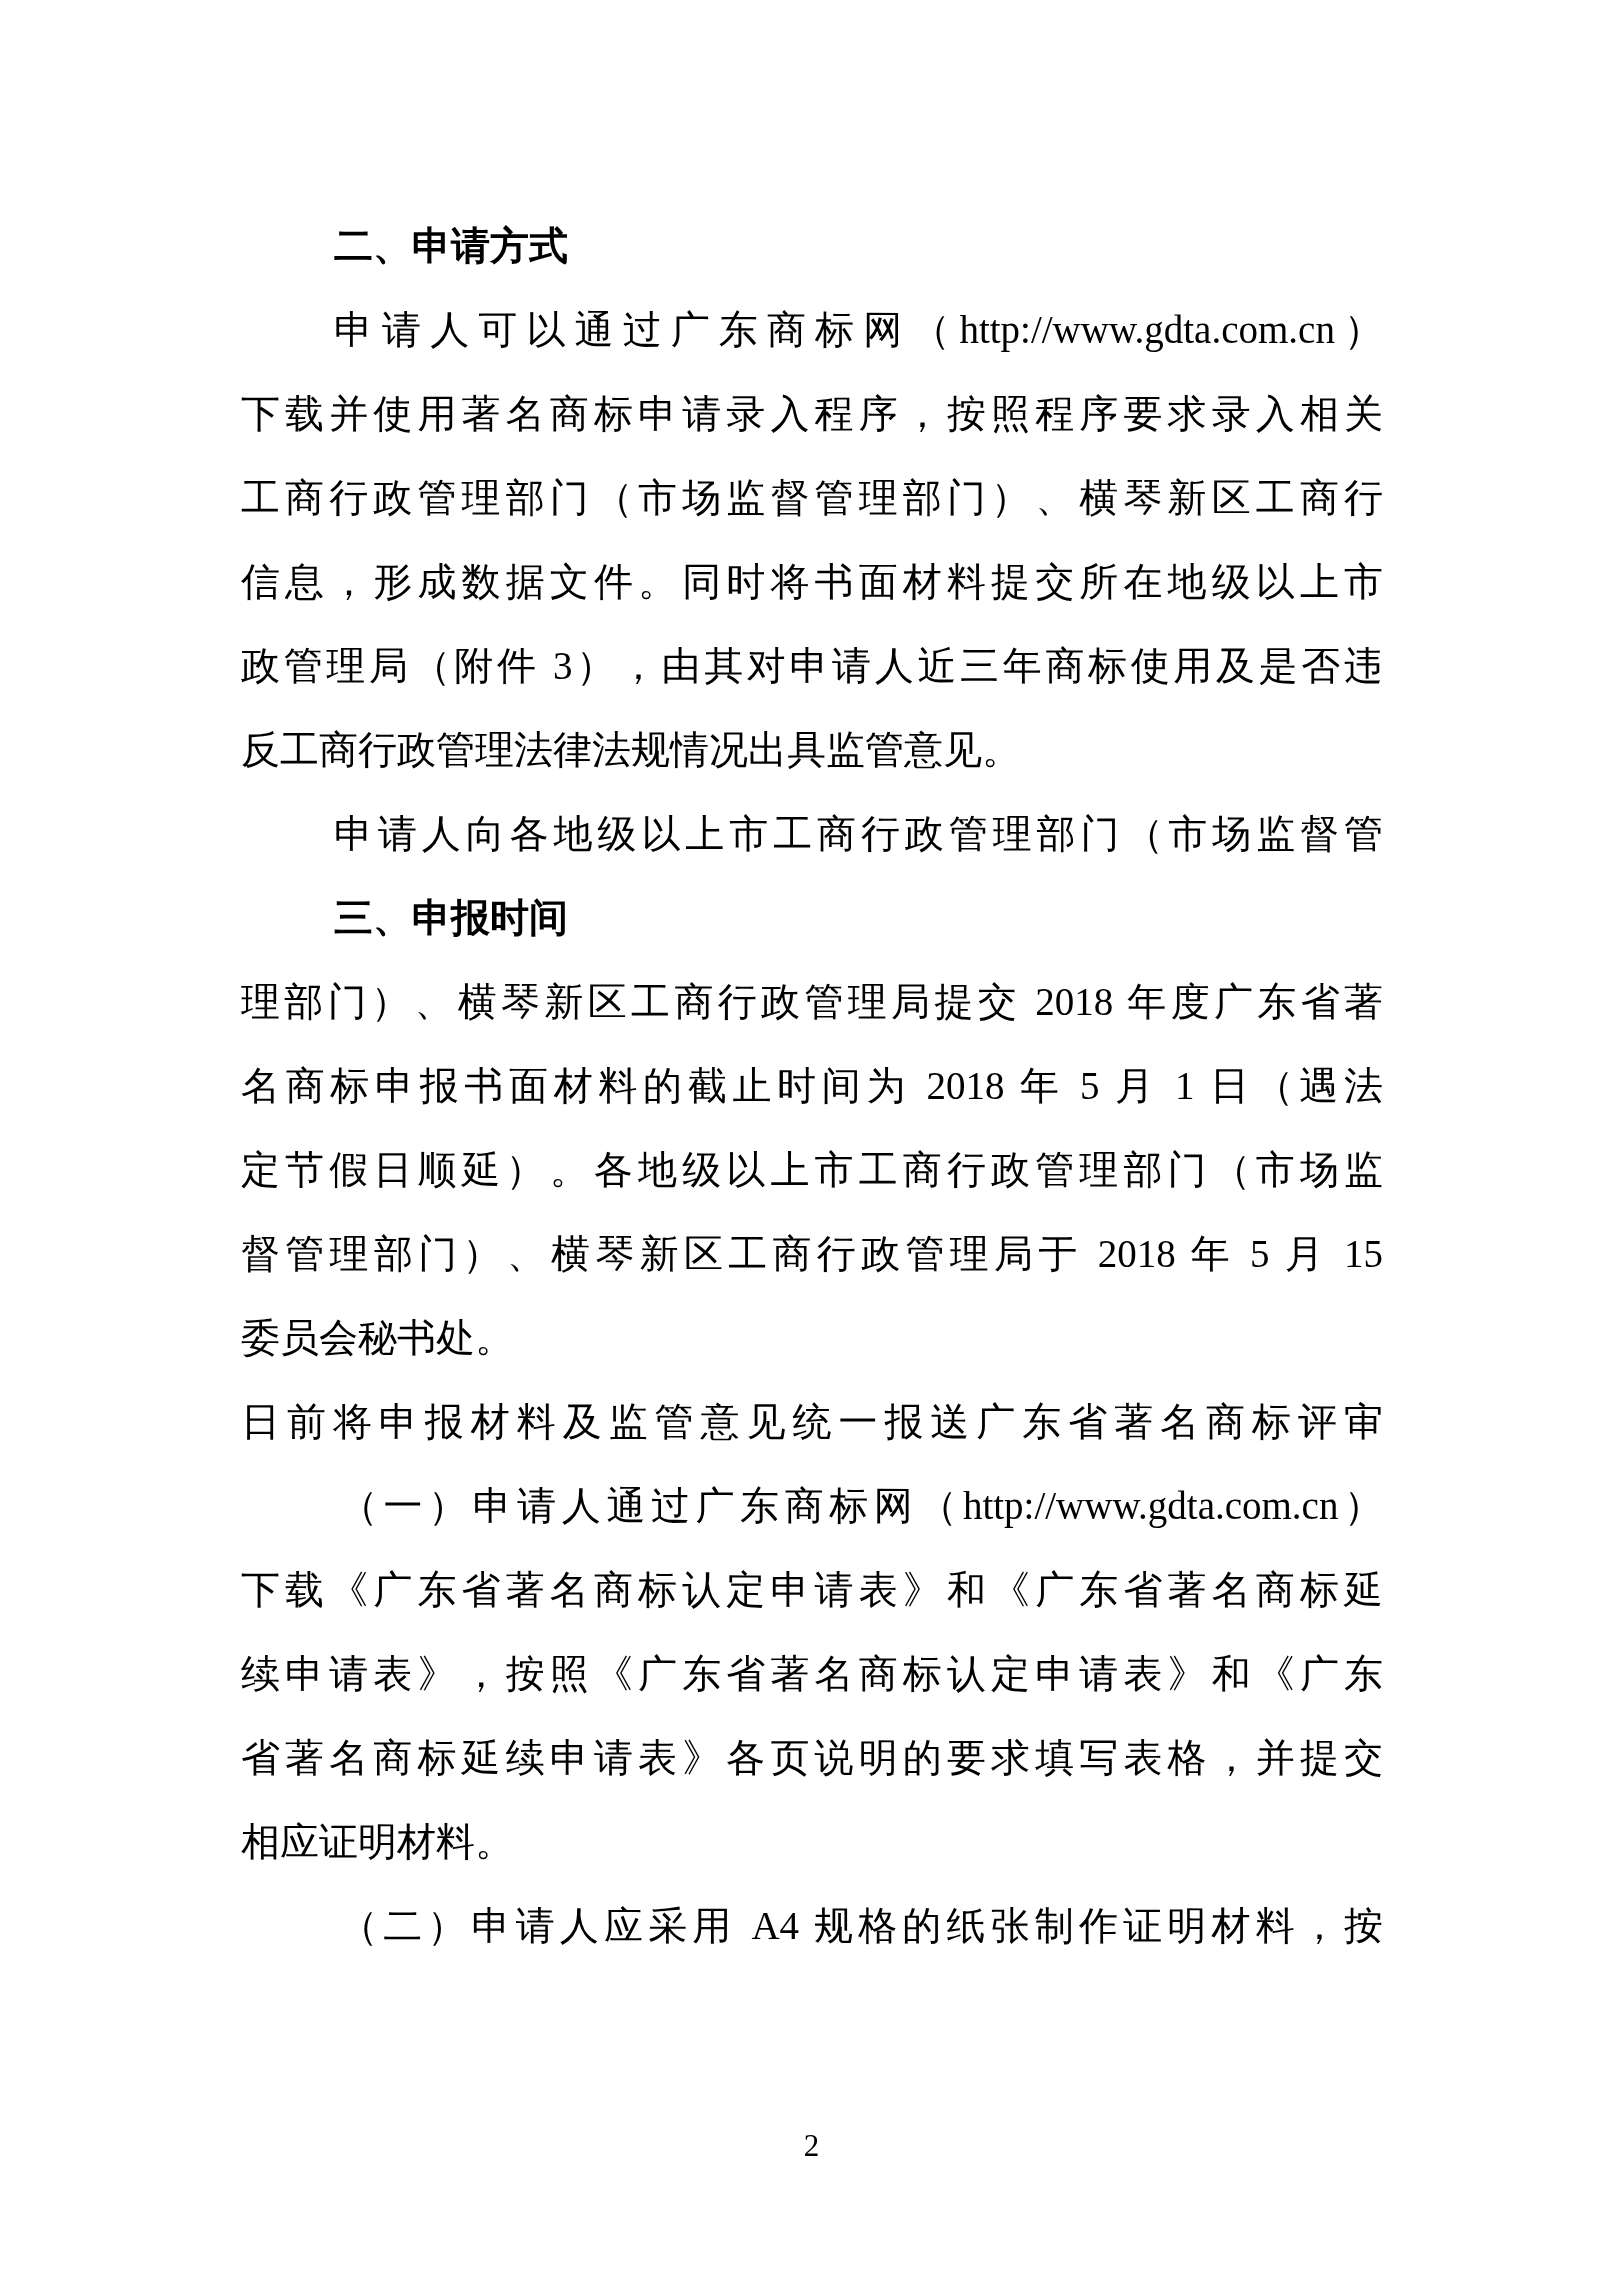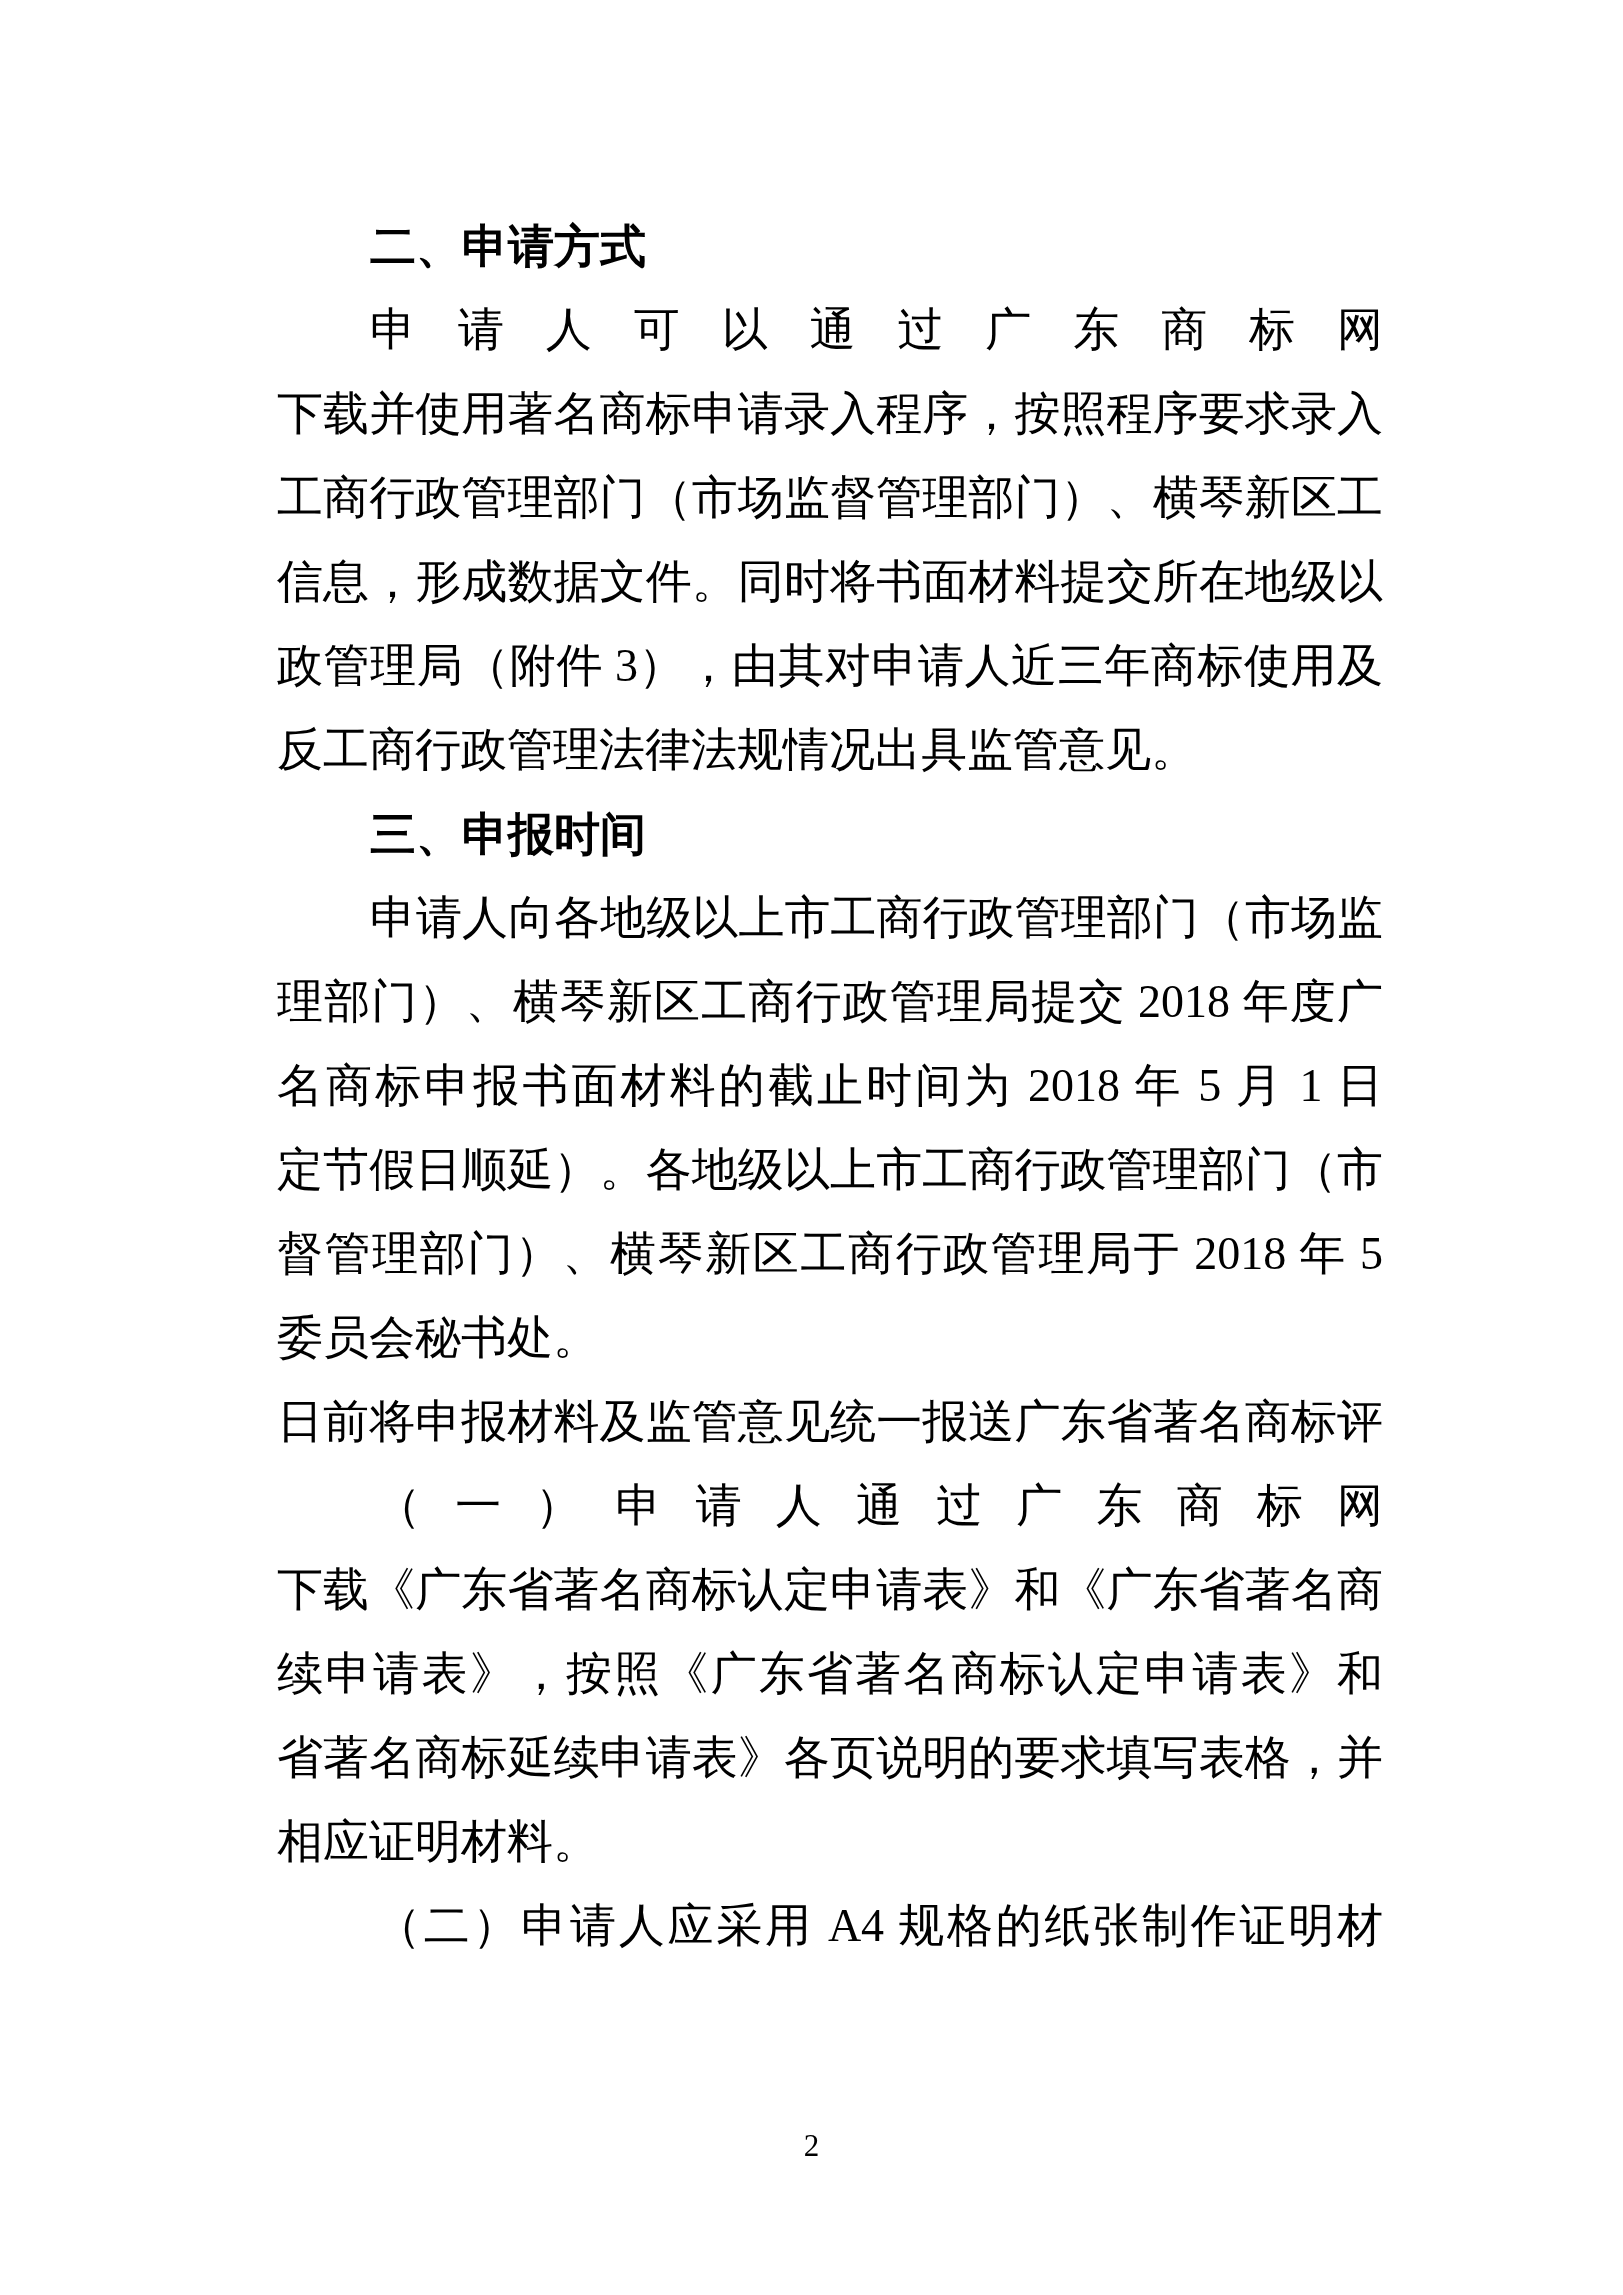"二、申请方式" .line { font-size: 46px -> 39px; margin-left: 36px -> none }
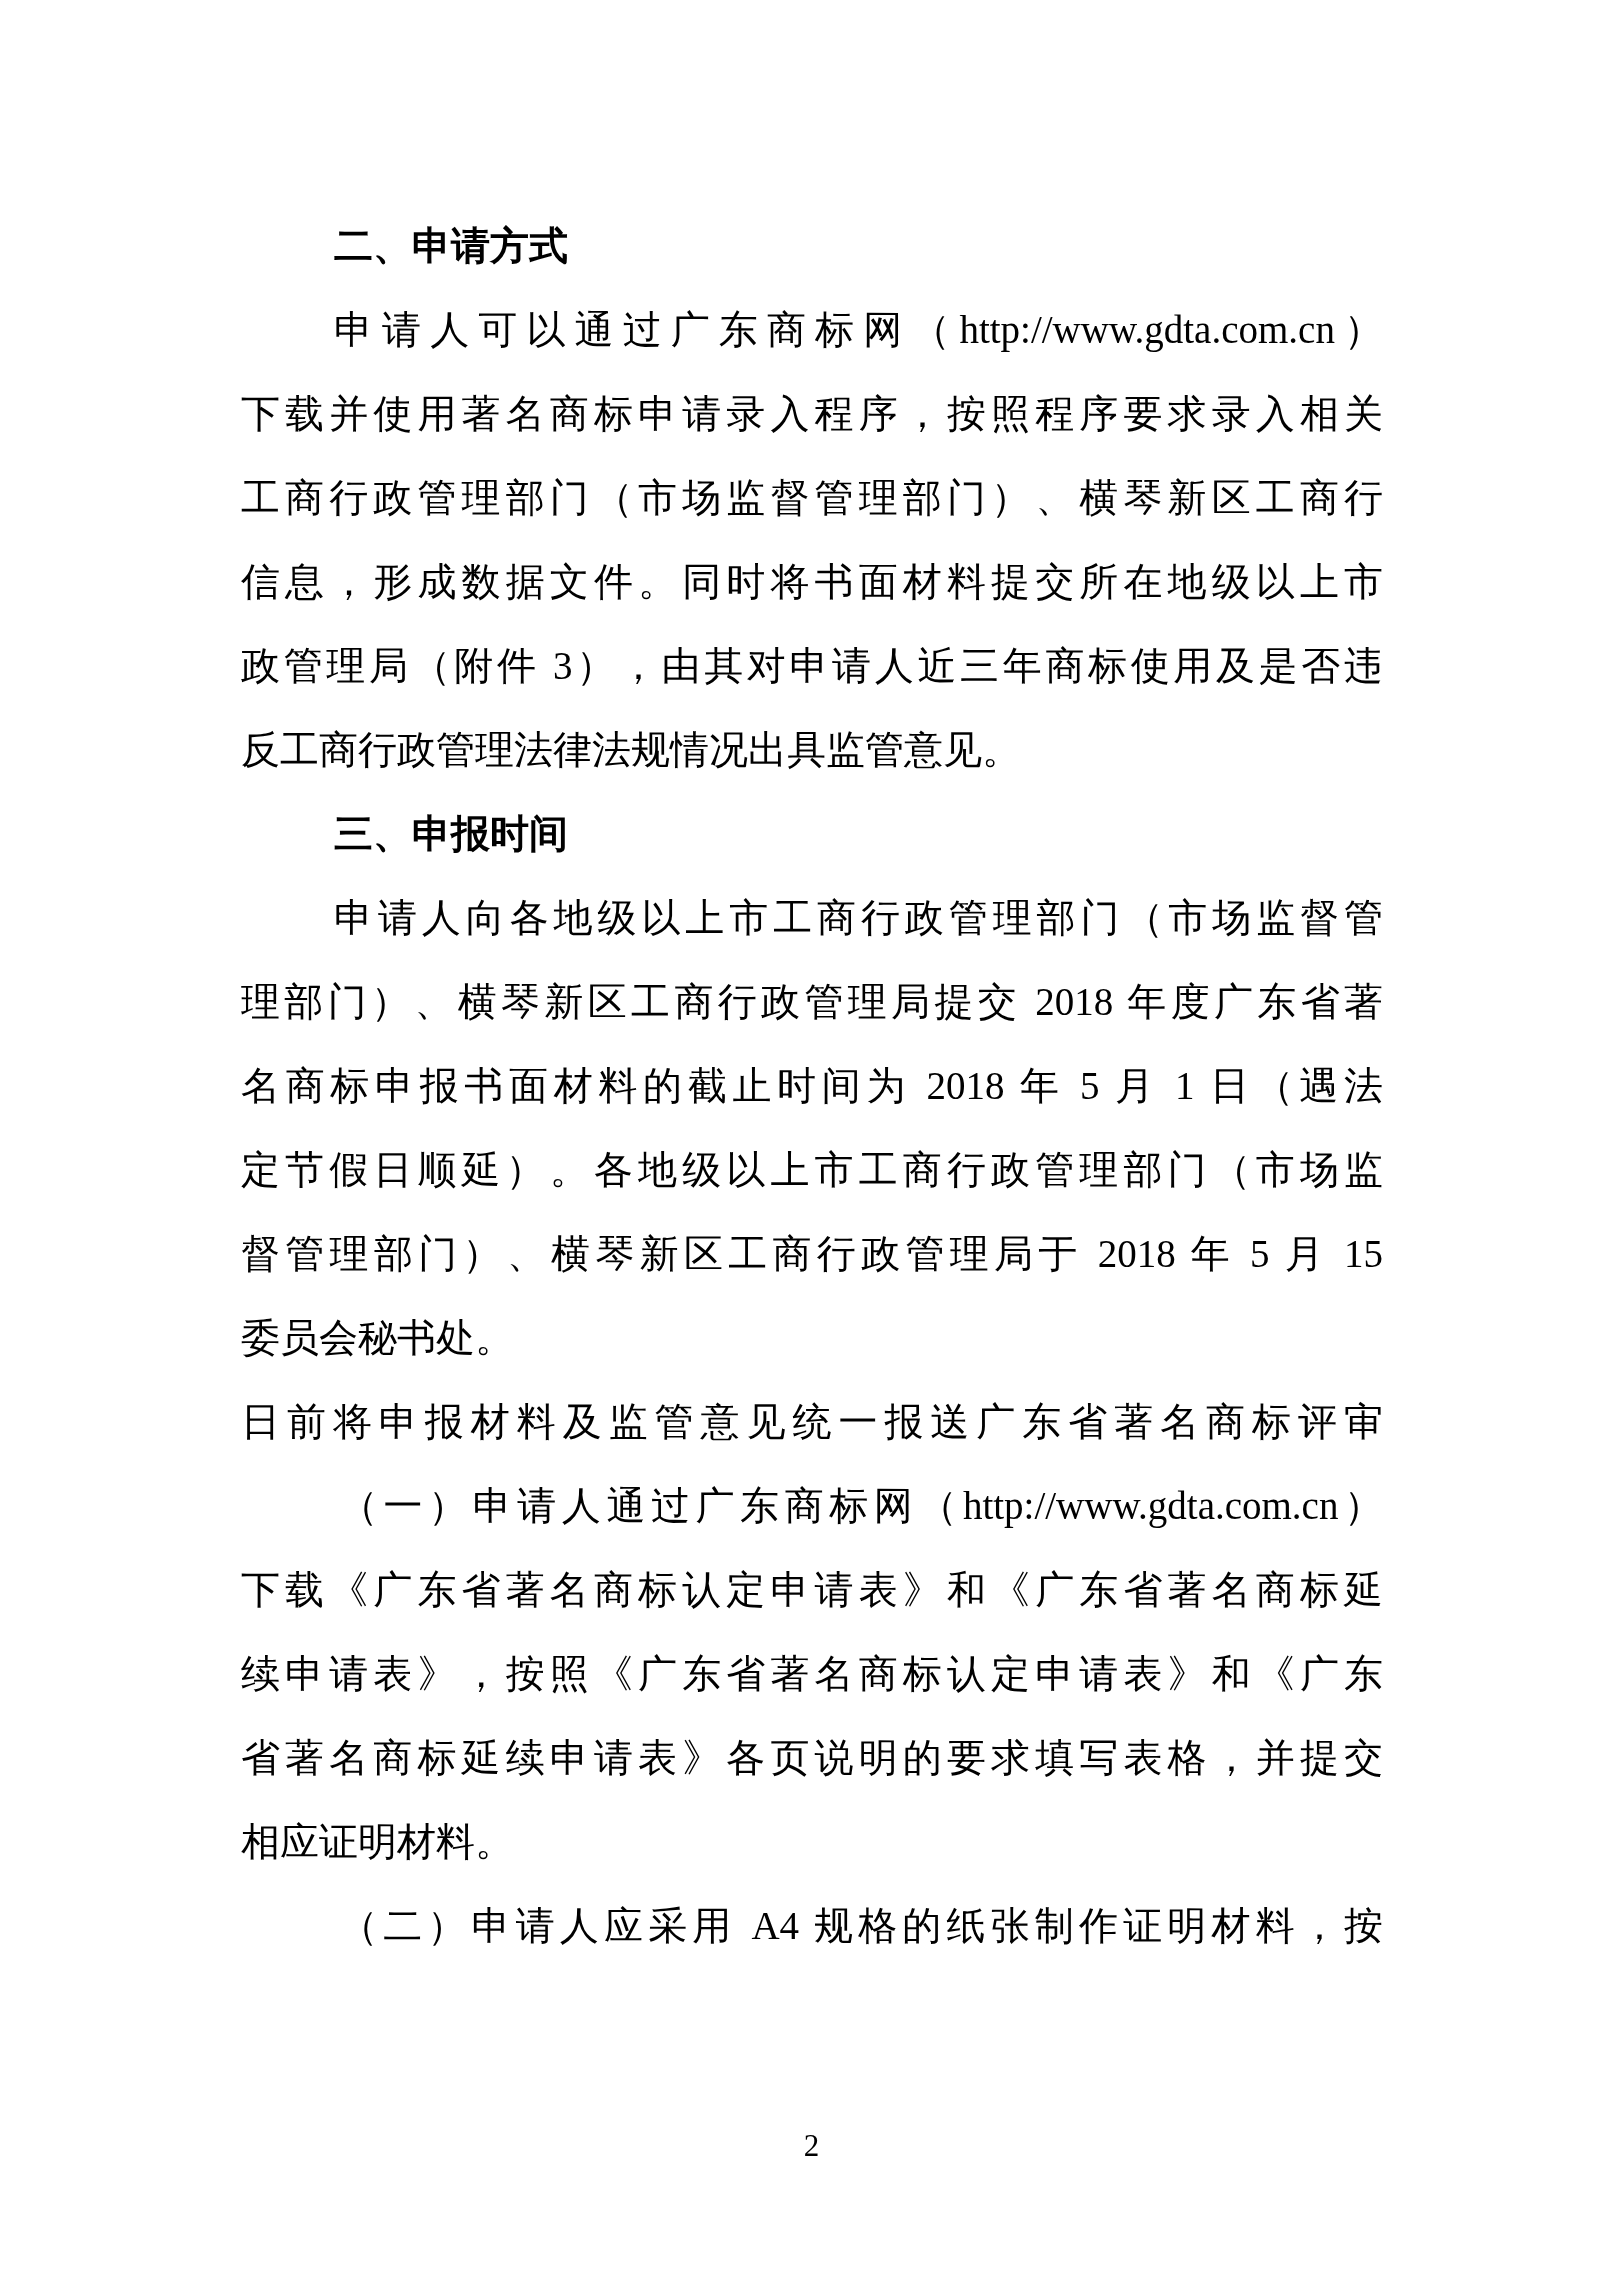"三、申报时间" div.line { order: before "申请人向各地级以上市工商行政管理部门（市场监督管" -> after "申请人向各地级以上市工商行政管理部门（市场监督管" }
